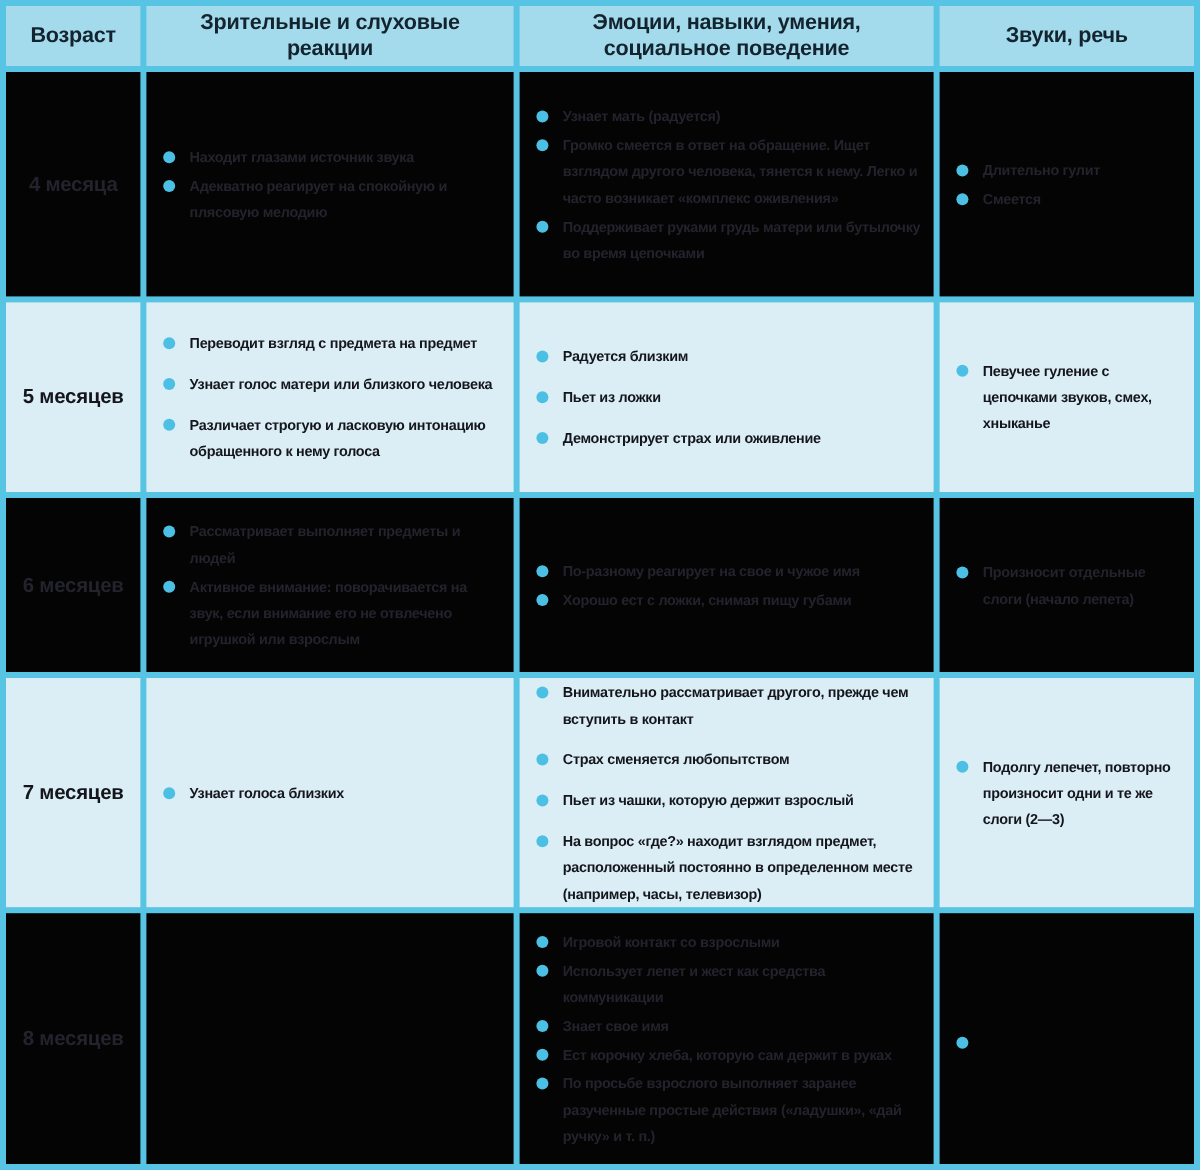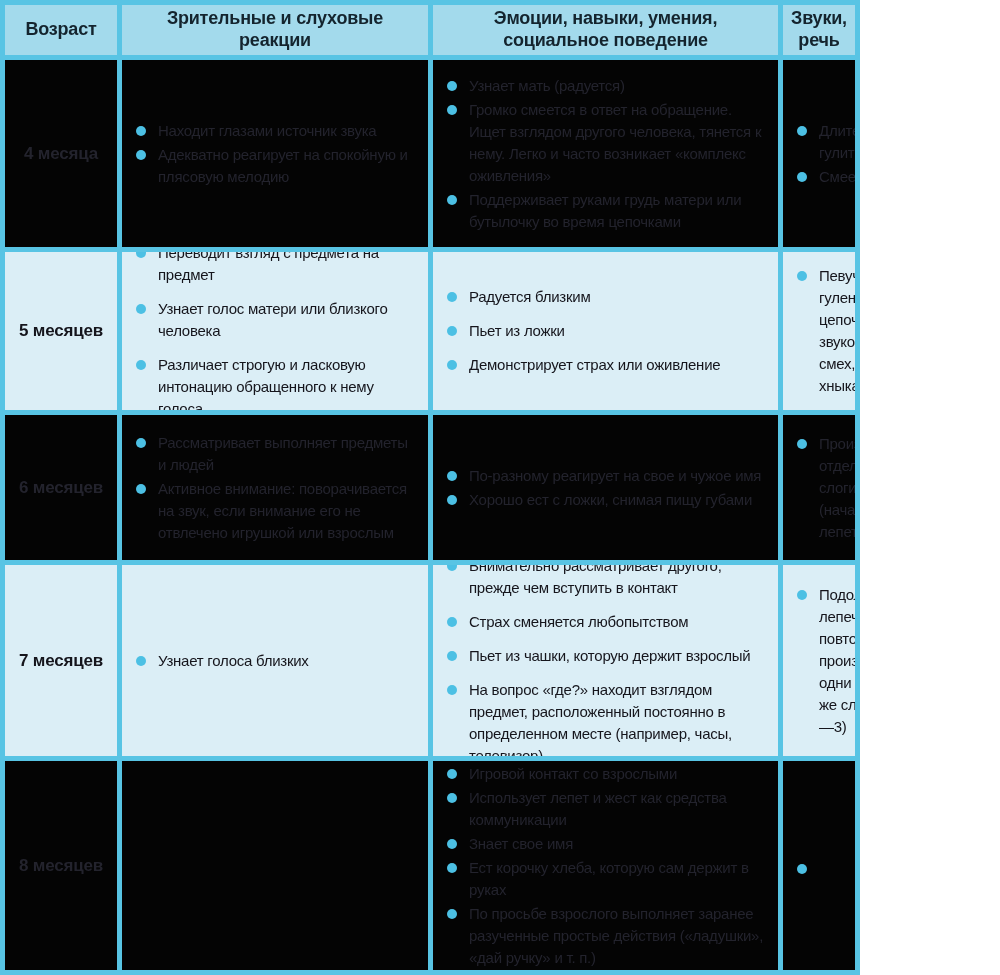"Возраст" .table { width: 860px -> 1000px }
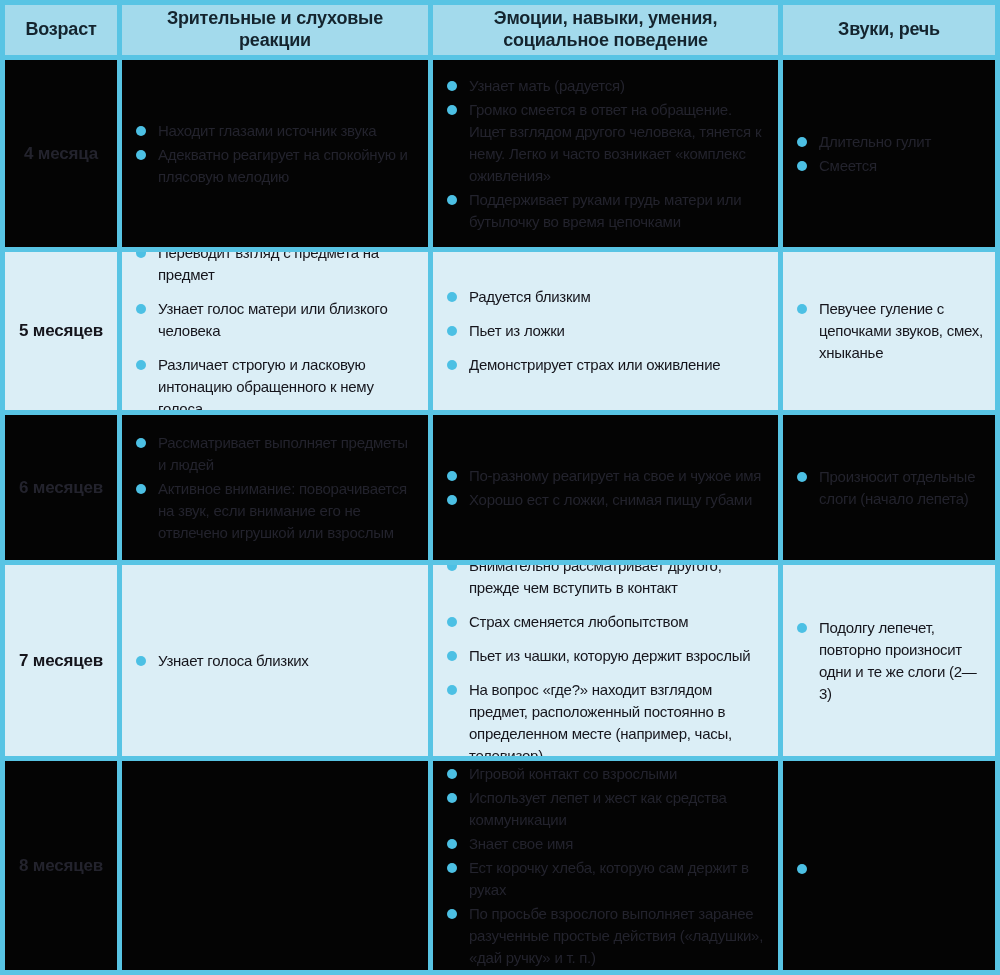"Узнает мать (радуется)" .item-text { font-size: 15px -> 12px; font-weight: normal -> bold }
